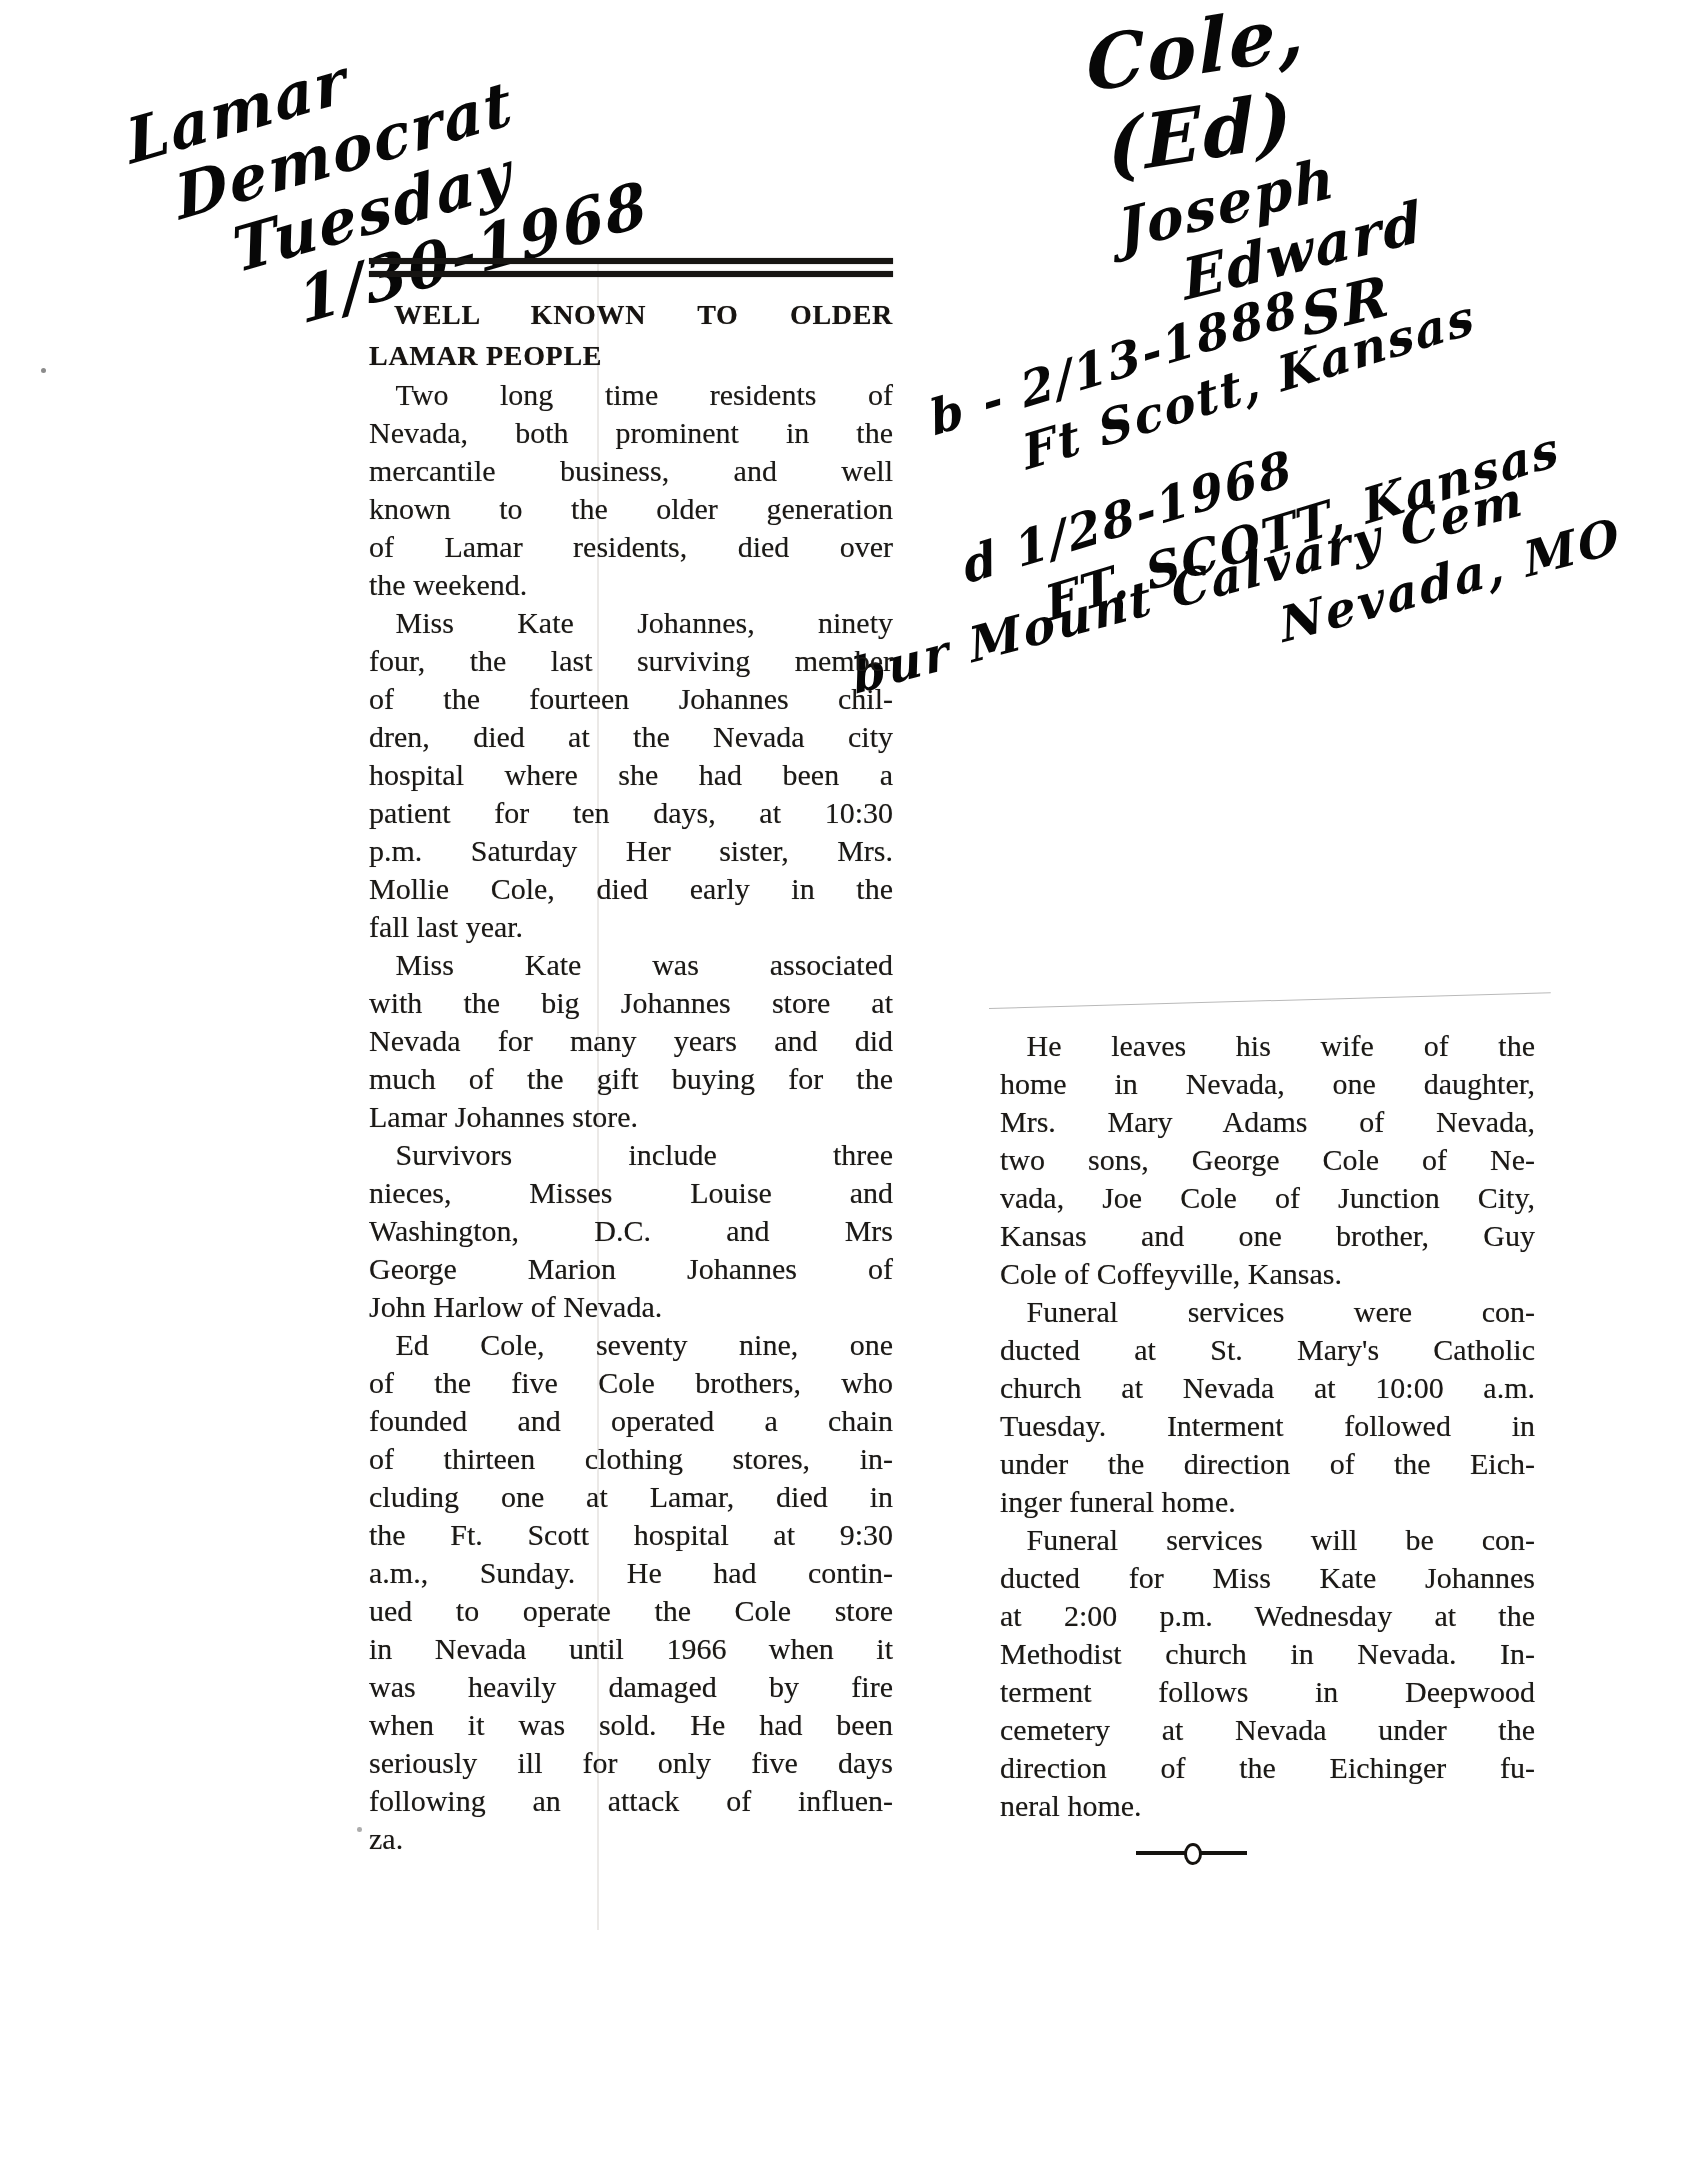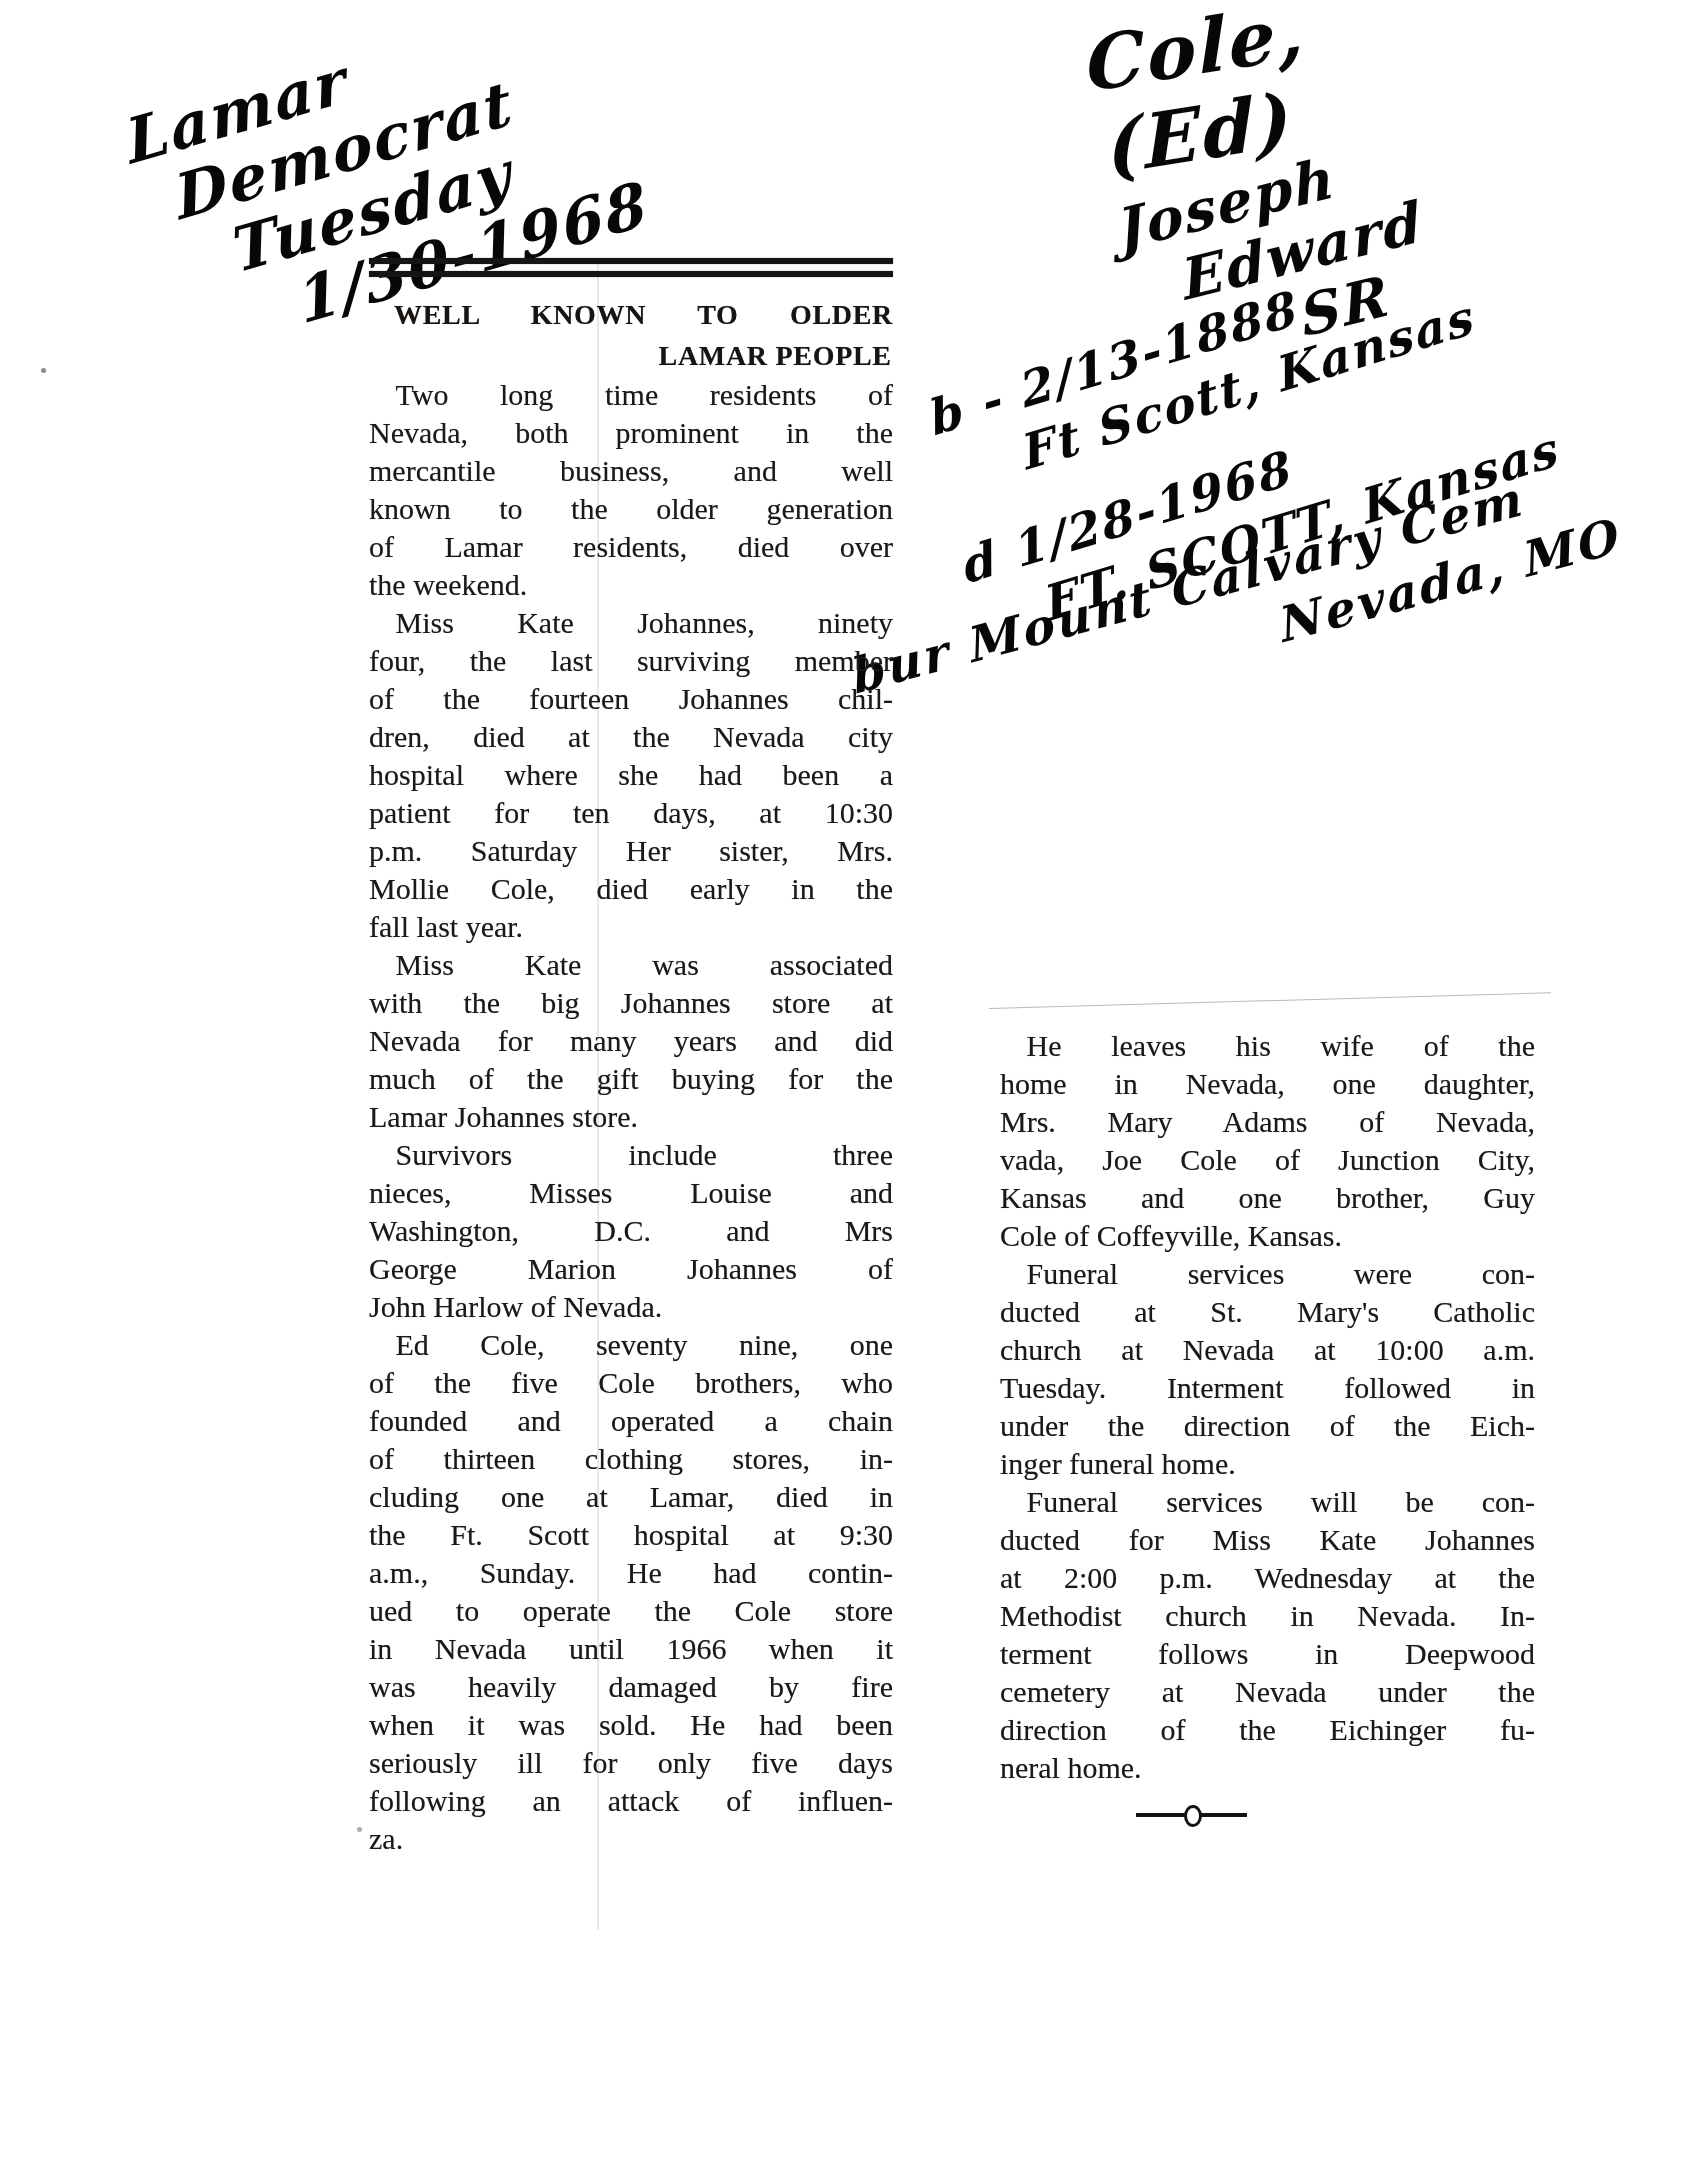"LAMAR PEOPLE" .headline-2 { text-align: right -> left }
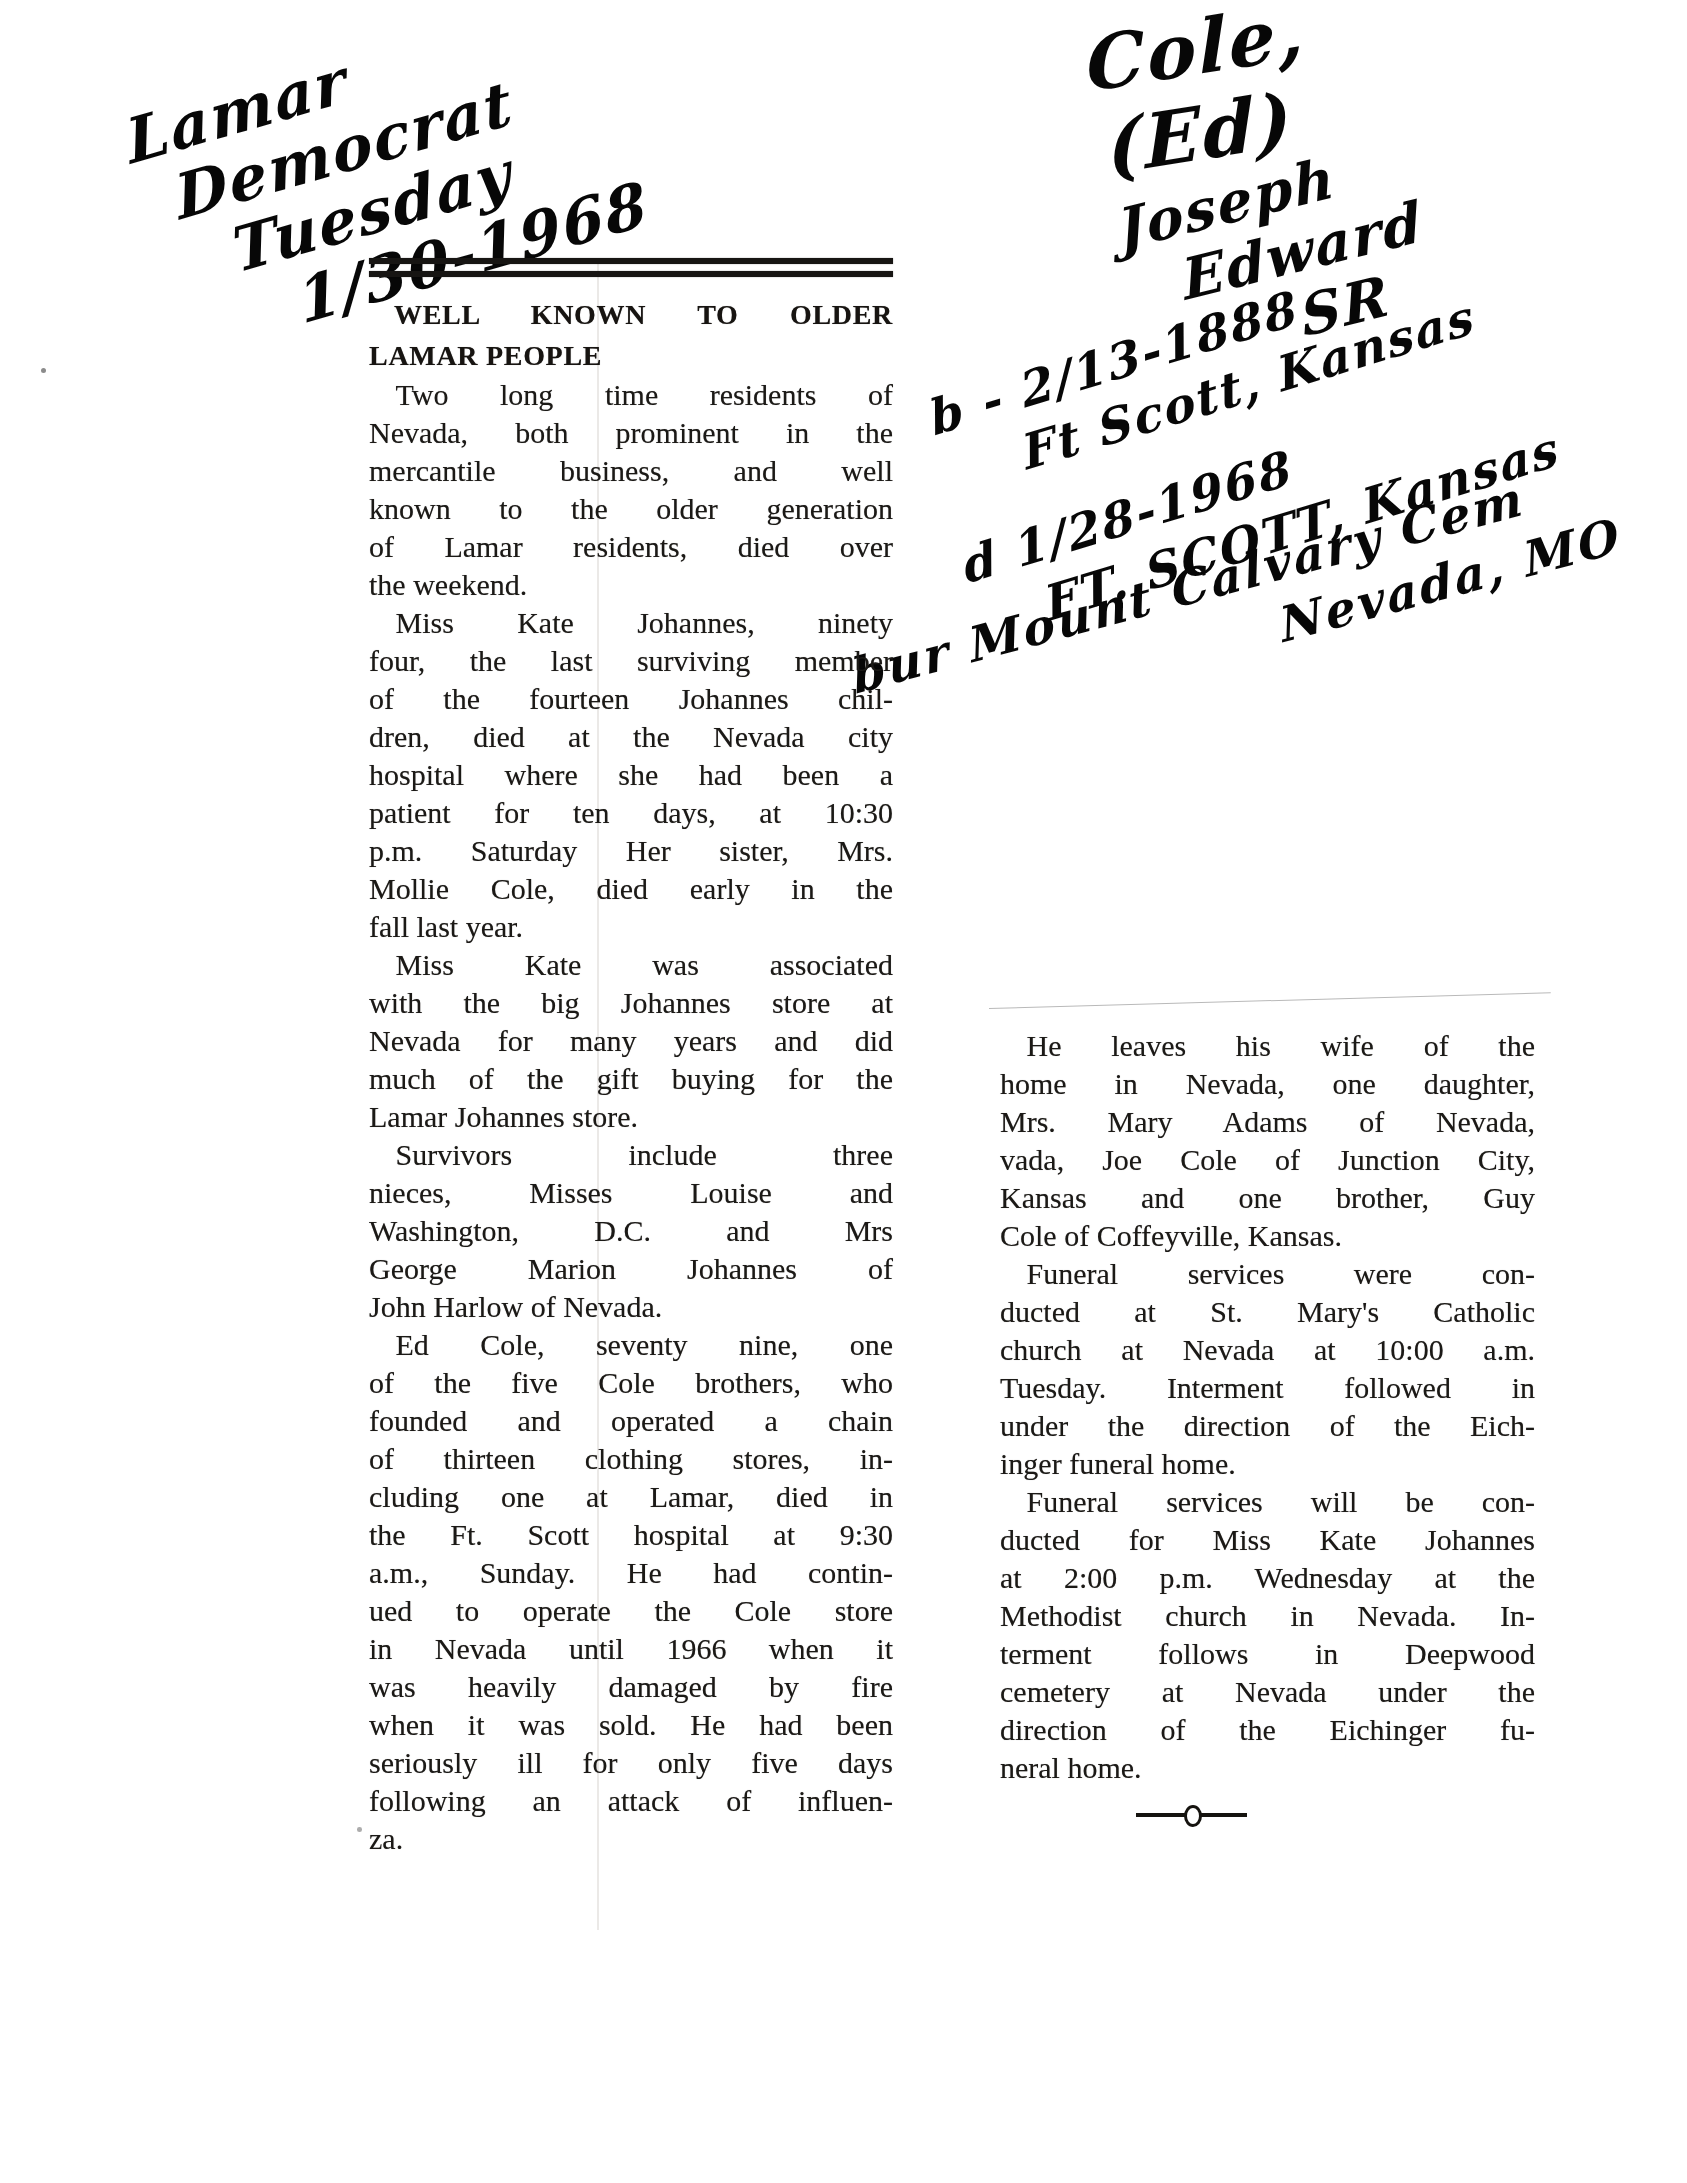"two sons, George Cole of" div.line { html: none -> <div>two sons, George Cole of Ne-</div> }
